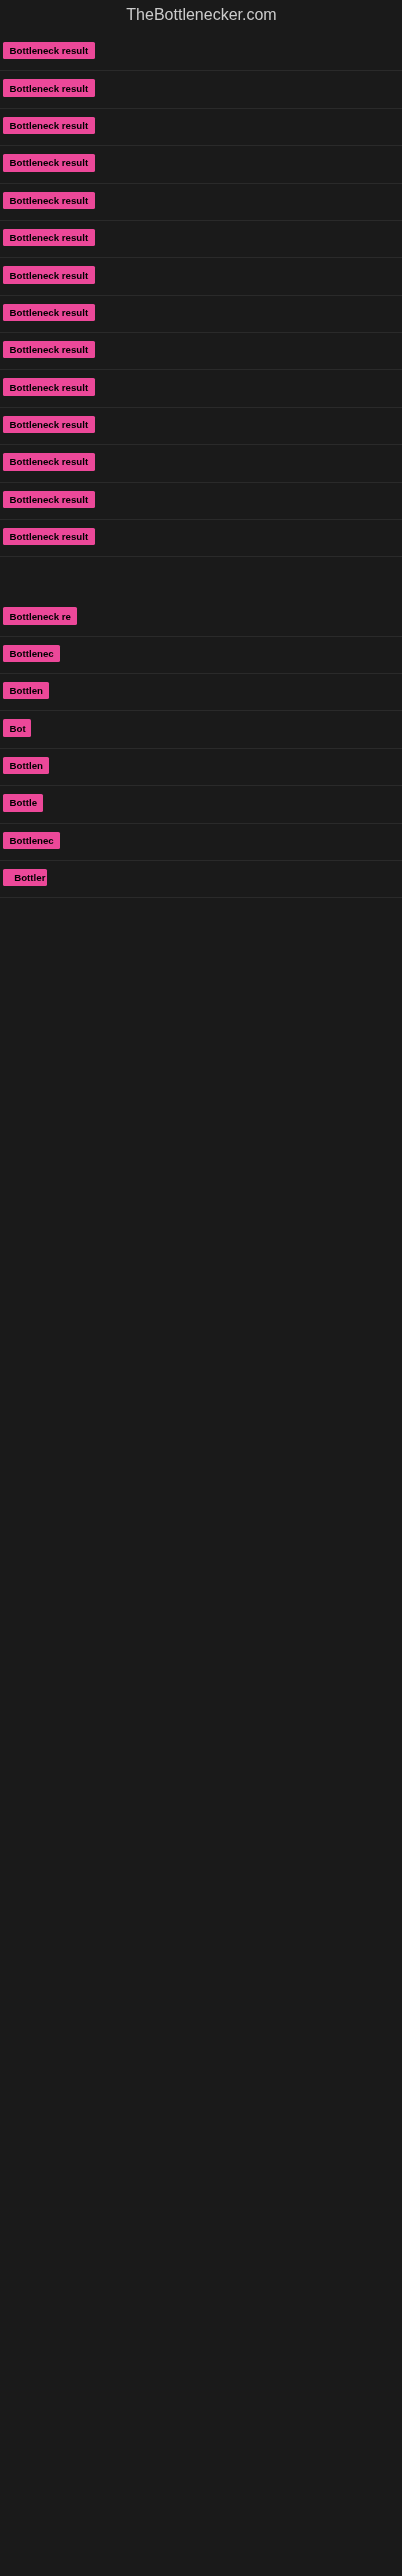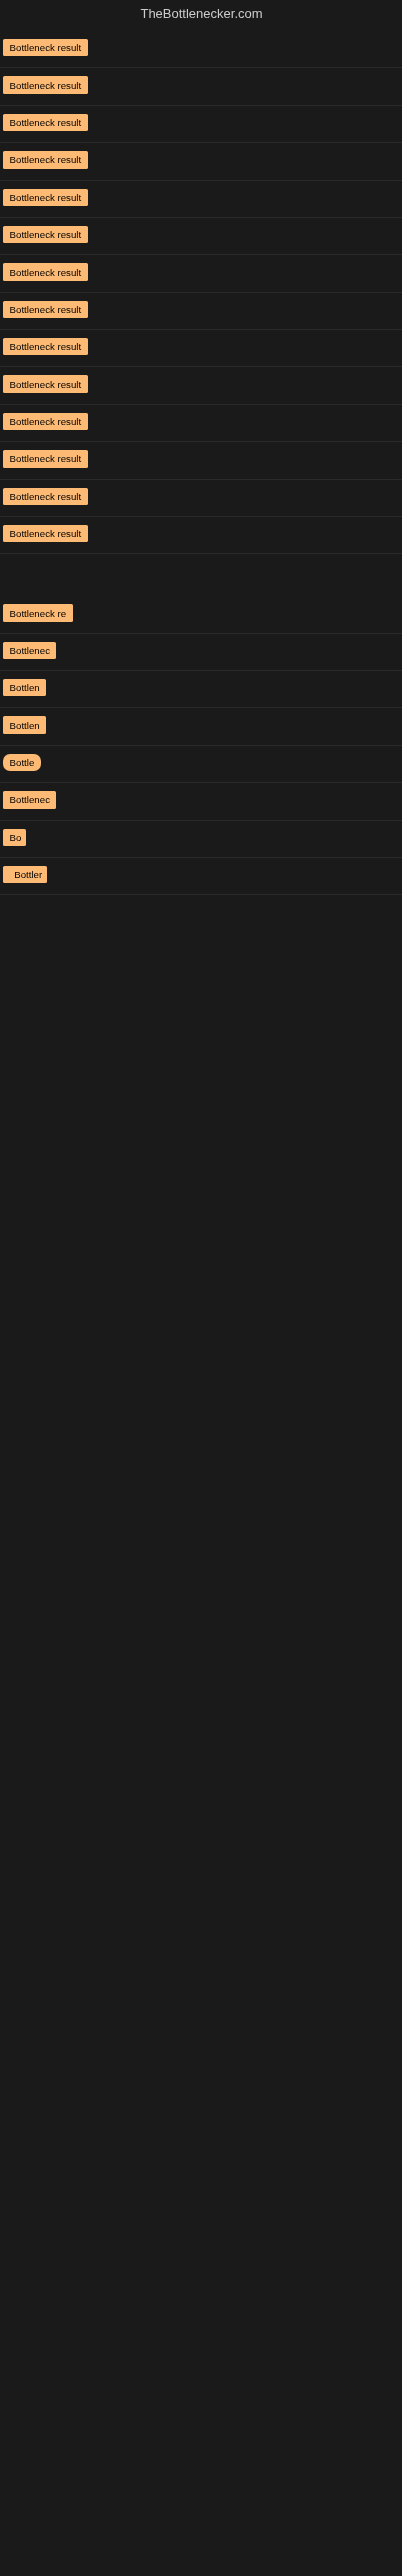"TheBottlenecker.com" .site-header { font-size: 13px -> 16px }
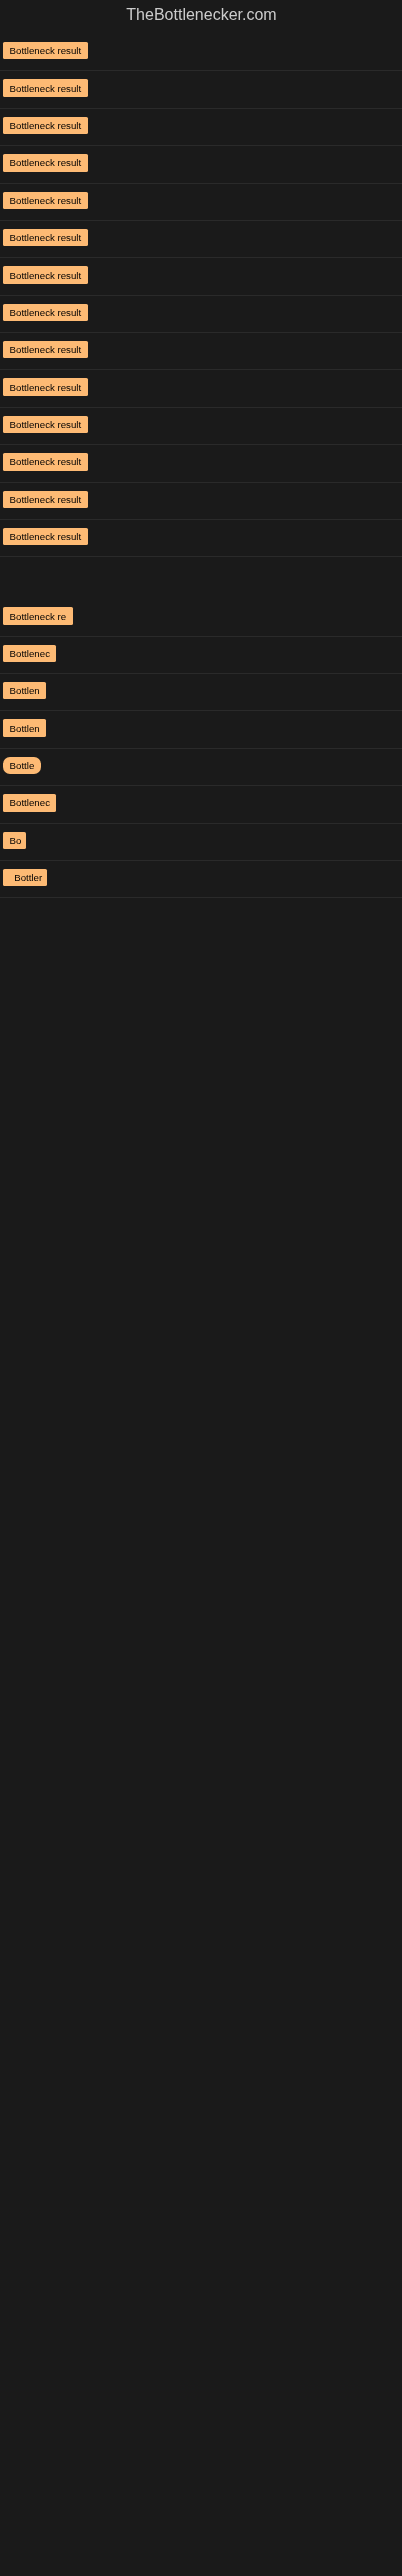"Bottleneck result" .bottleneck-badge { background-color: #fdba74 -> #ec4899; font-weight: normal -> bold }
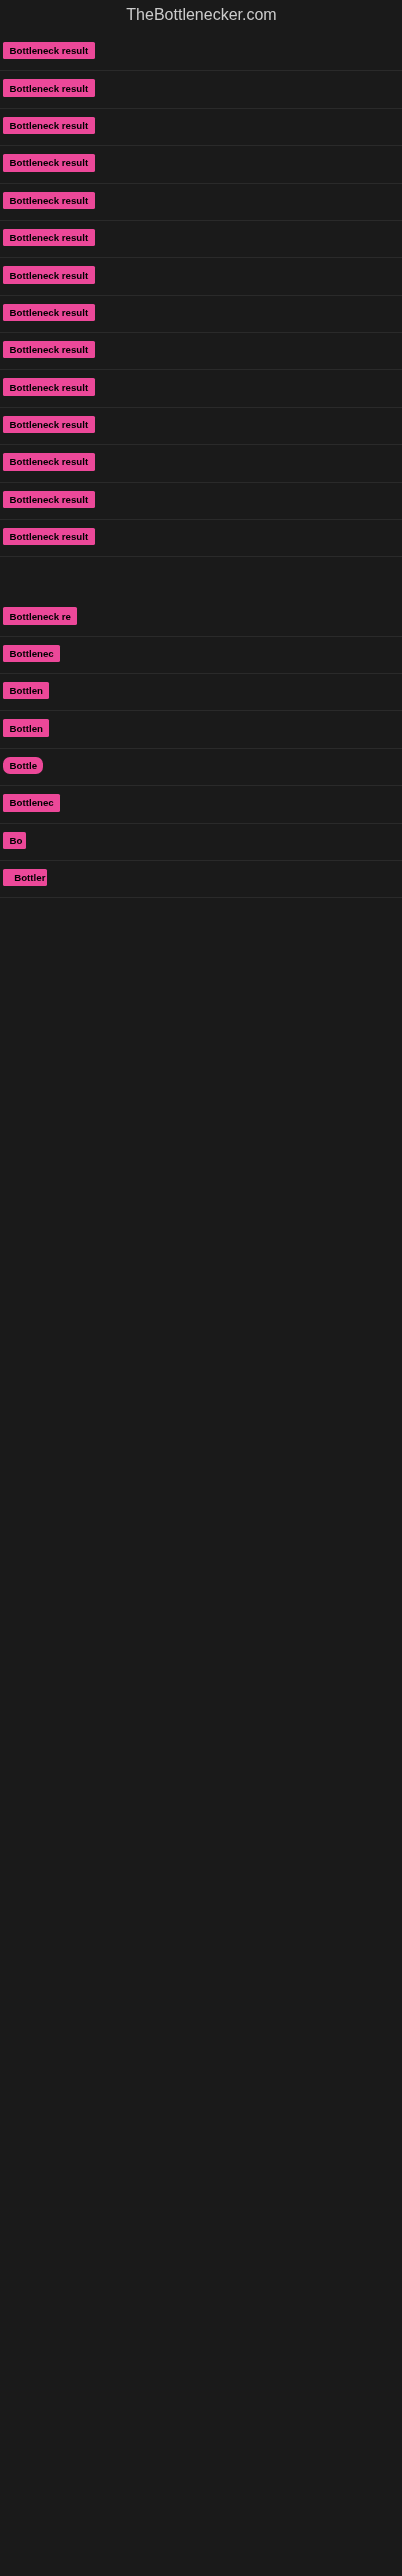"Bot" div.result-row { html: none -> <div><div>Bot</div></div> }
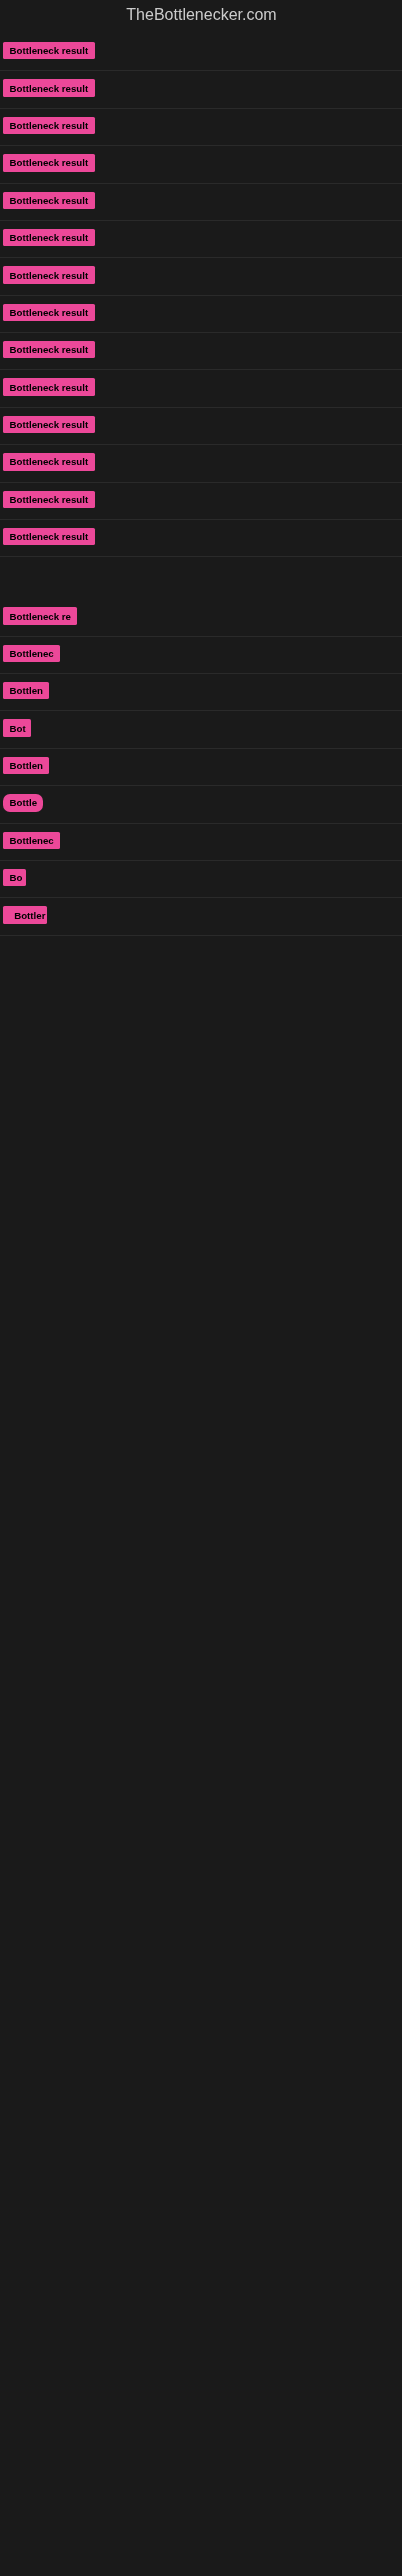"Bottle" div.bottleneck-badge { border-radius: 7px -> none }
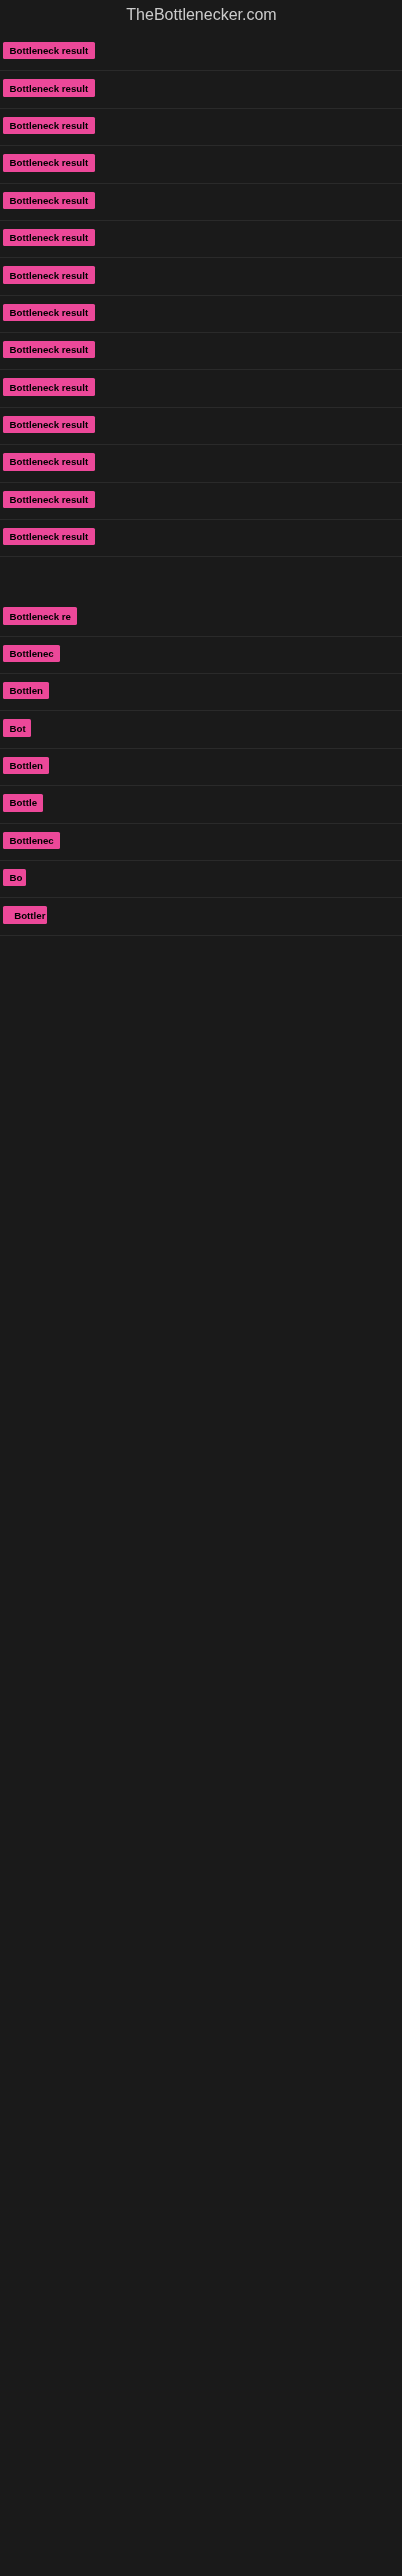"Bo" div.result-row { html: <div><div>Bo</div></div> -> none }
